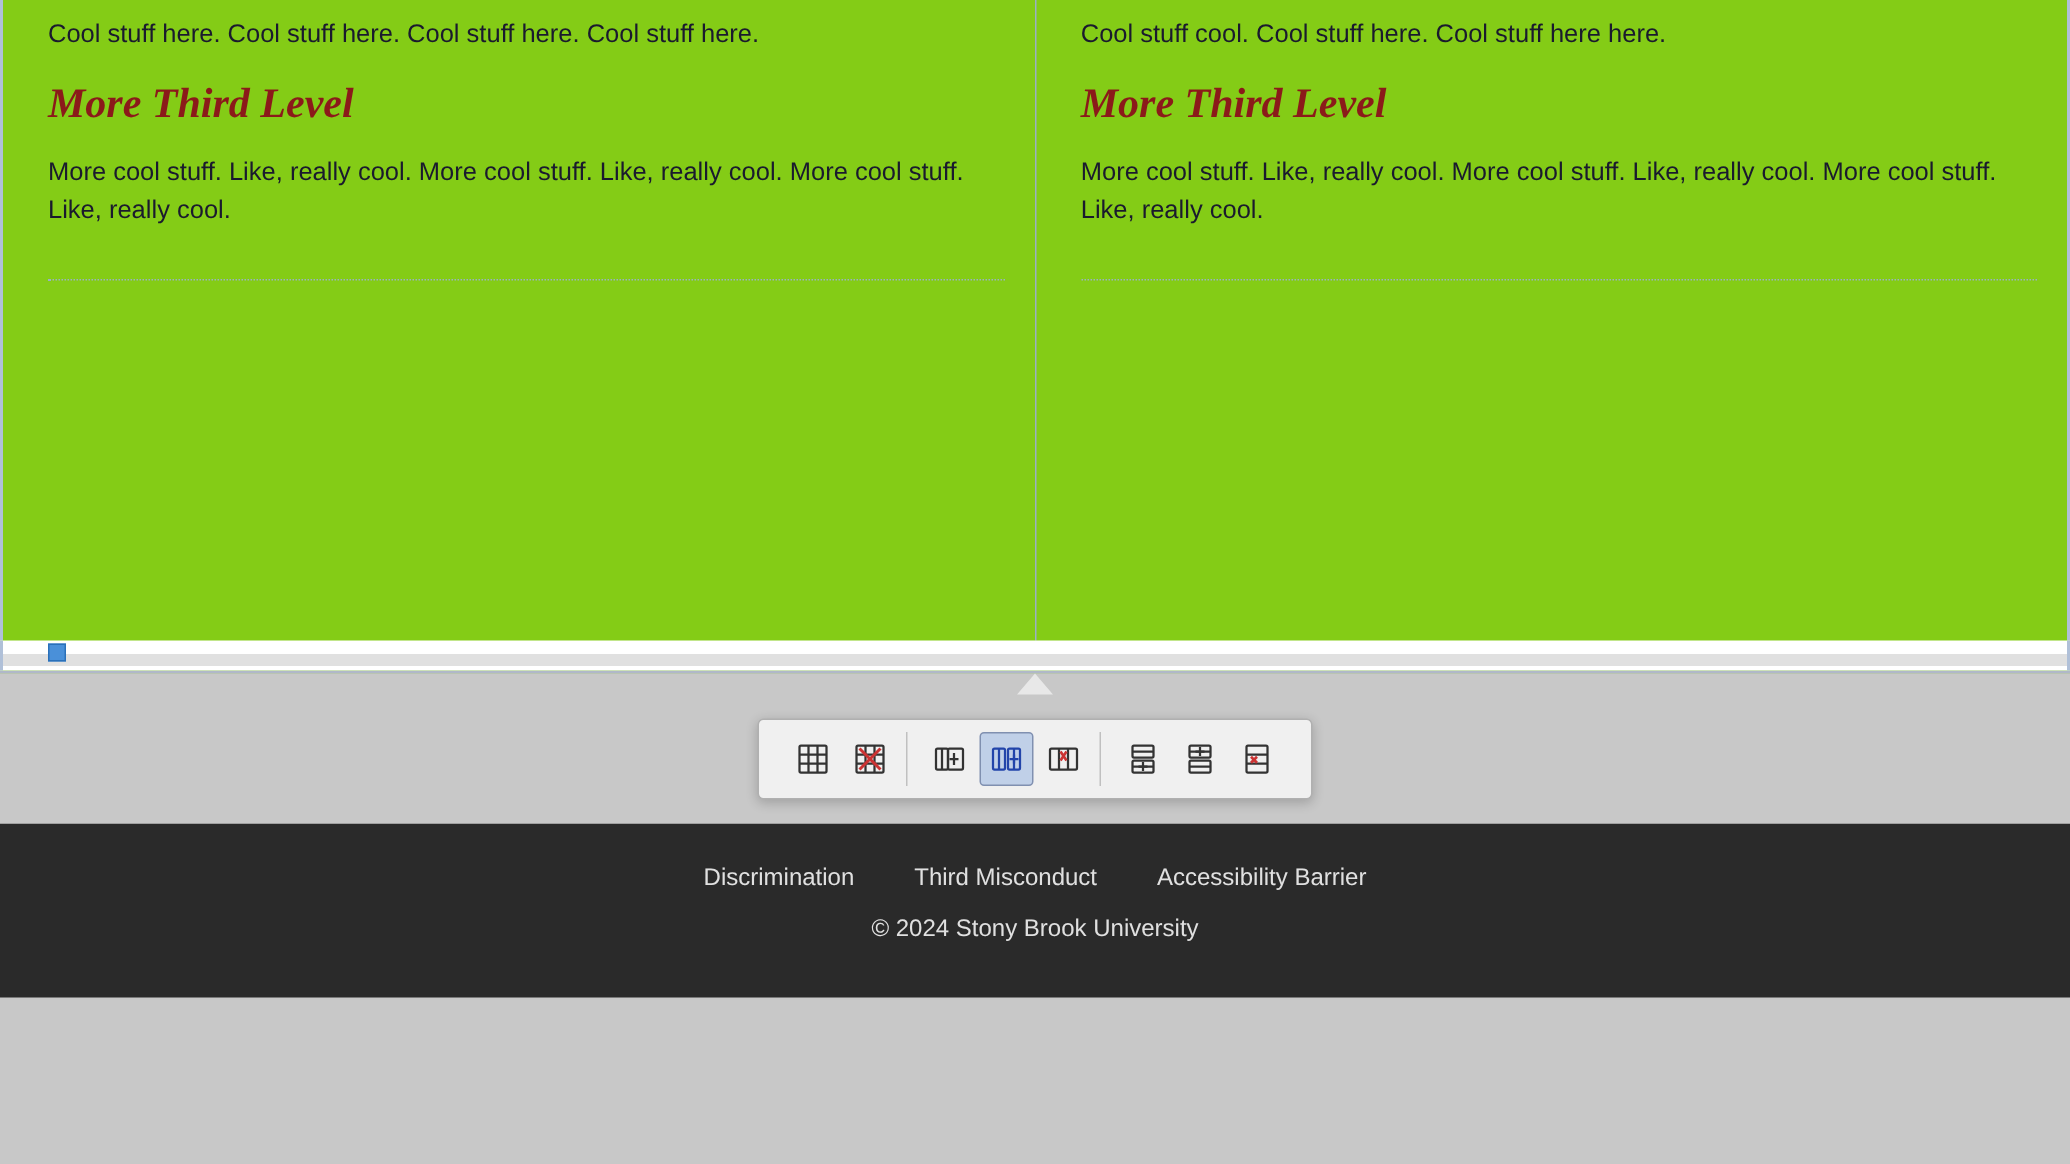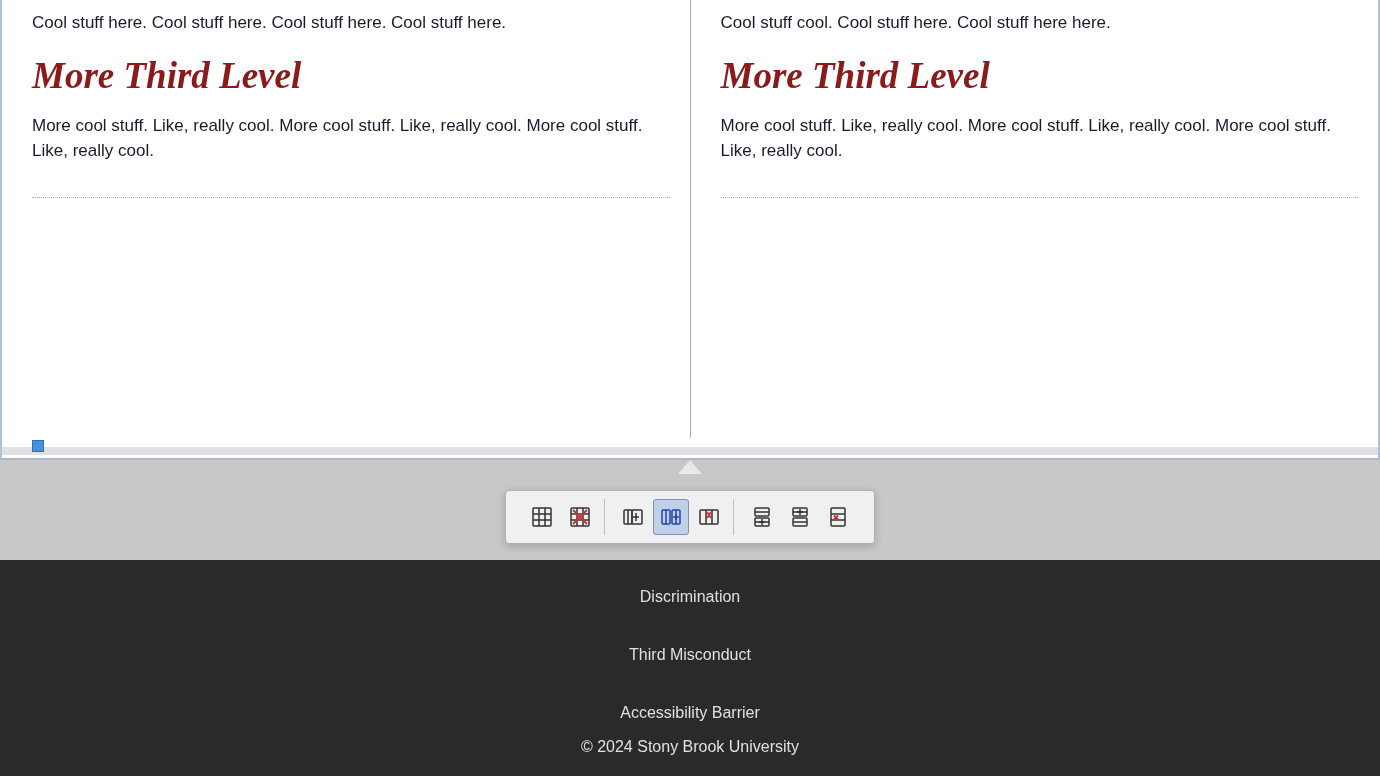"Cool stuff here. Cool stuff" .main-content { background: #ffffff -> #84cc16 }
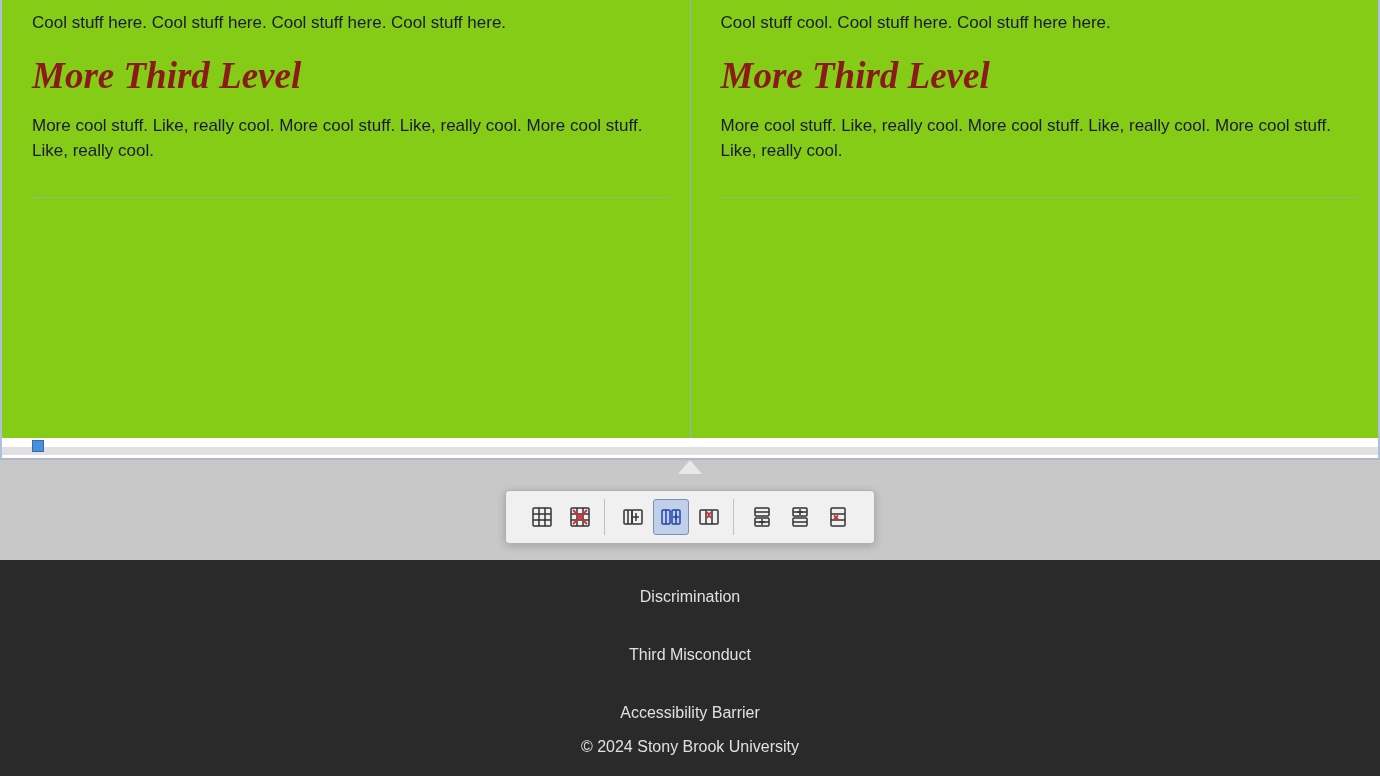"More Third Level" .heading-third { font-size: 37px -> 28px }
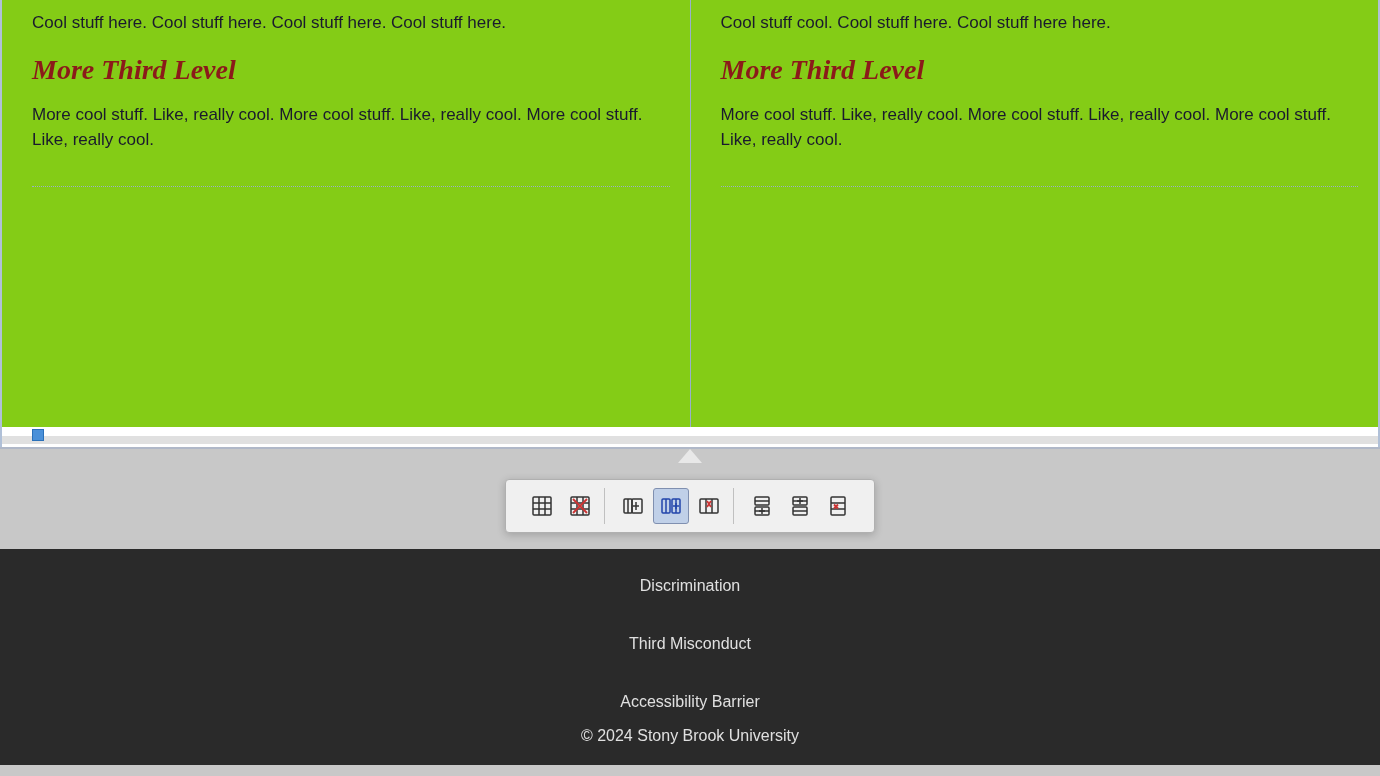"Discrimination" .footer-links { flex-direction: column -> none }
